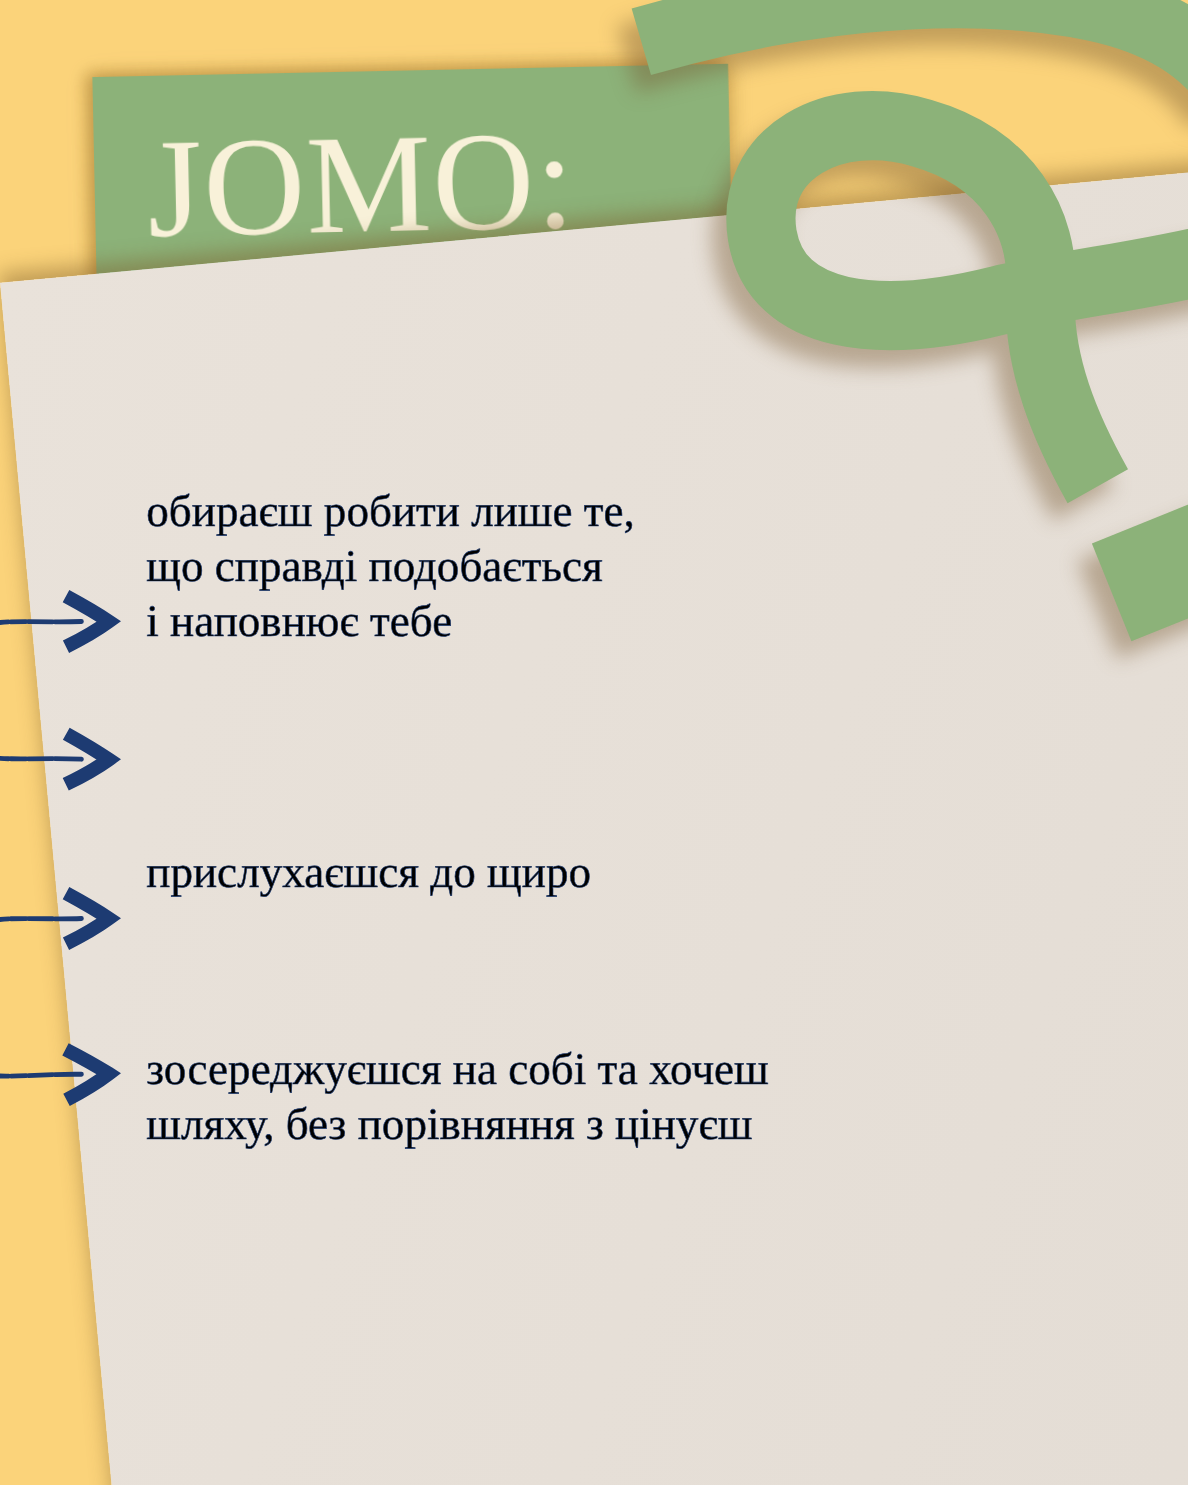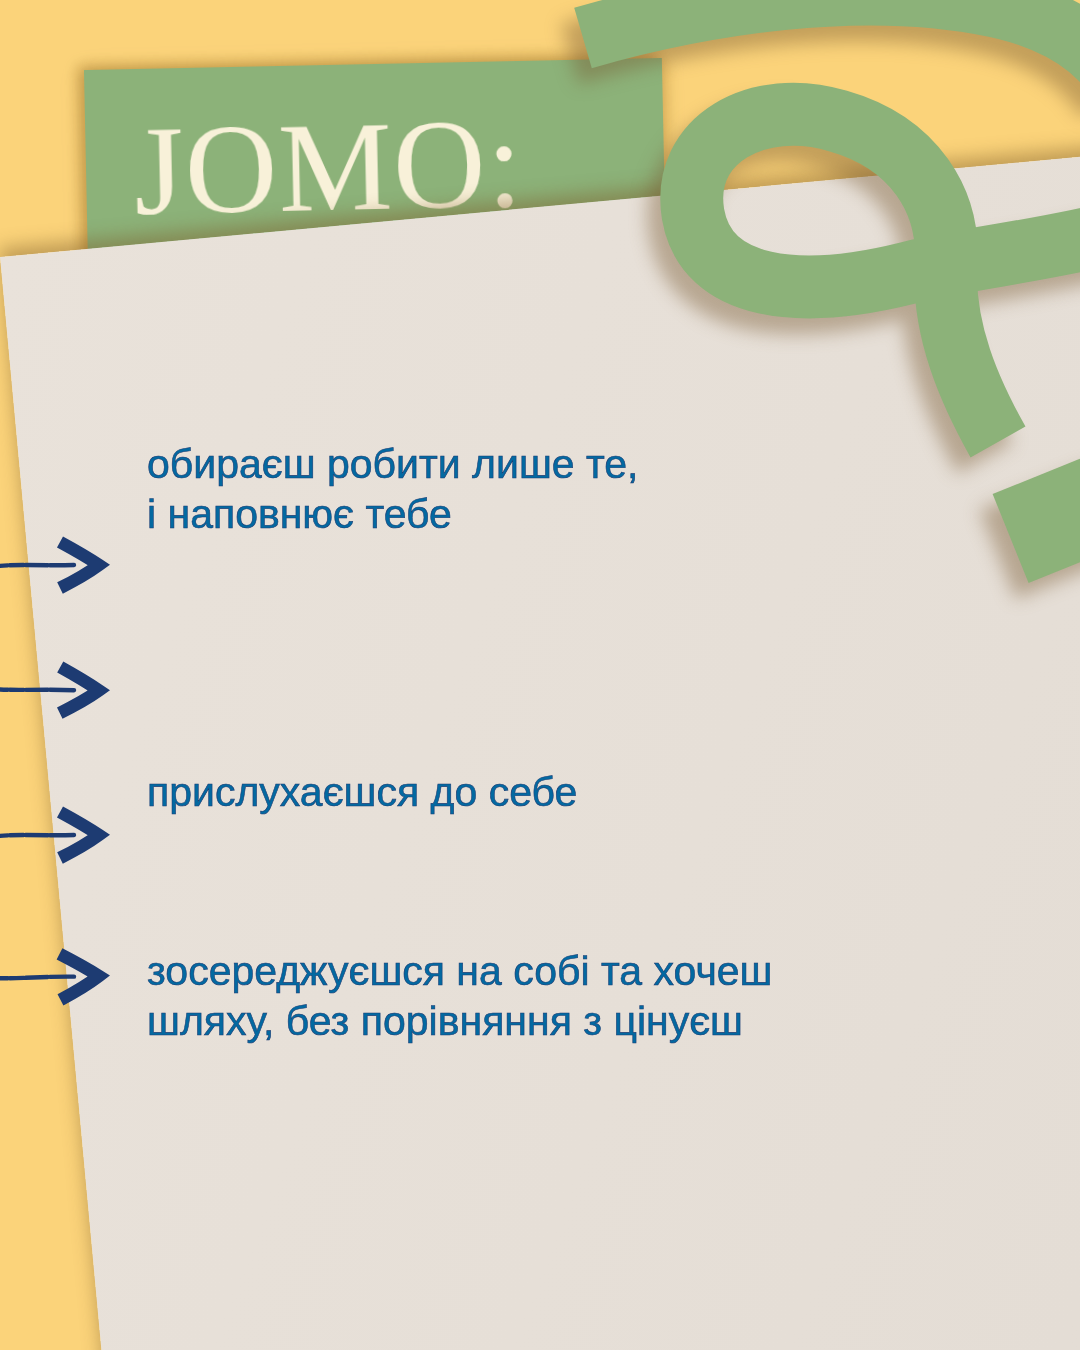"обираєш робити лише те," .block { color: #0369a1 -> #000000; font-family: none -> Liberation Serif, serif; left: 147px -> 133px }
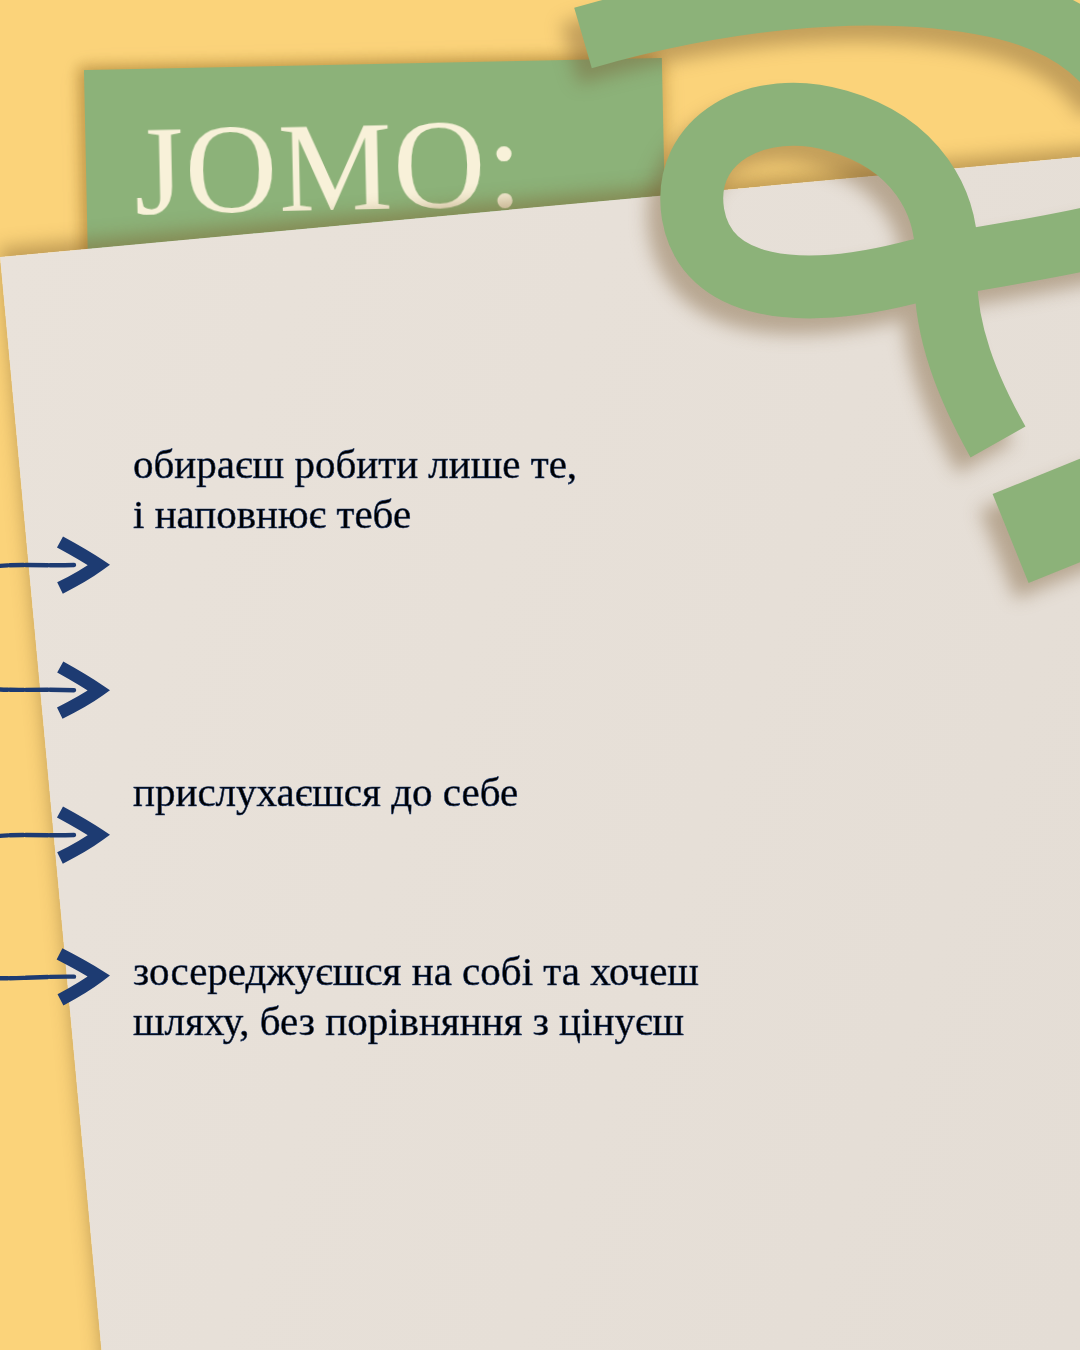"що справді подобається" div { html: none -> <div>що справді подобається</div> }
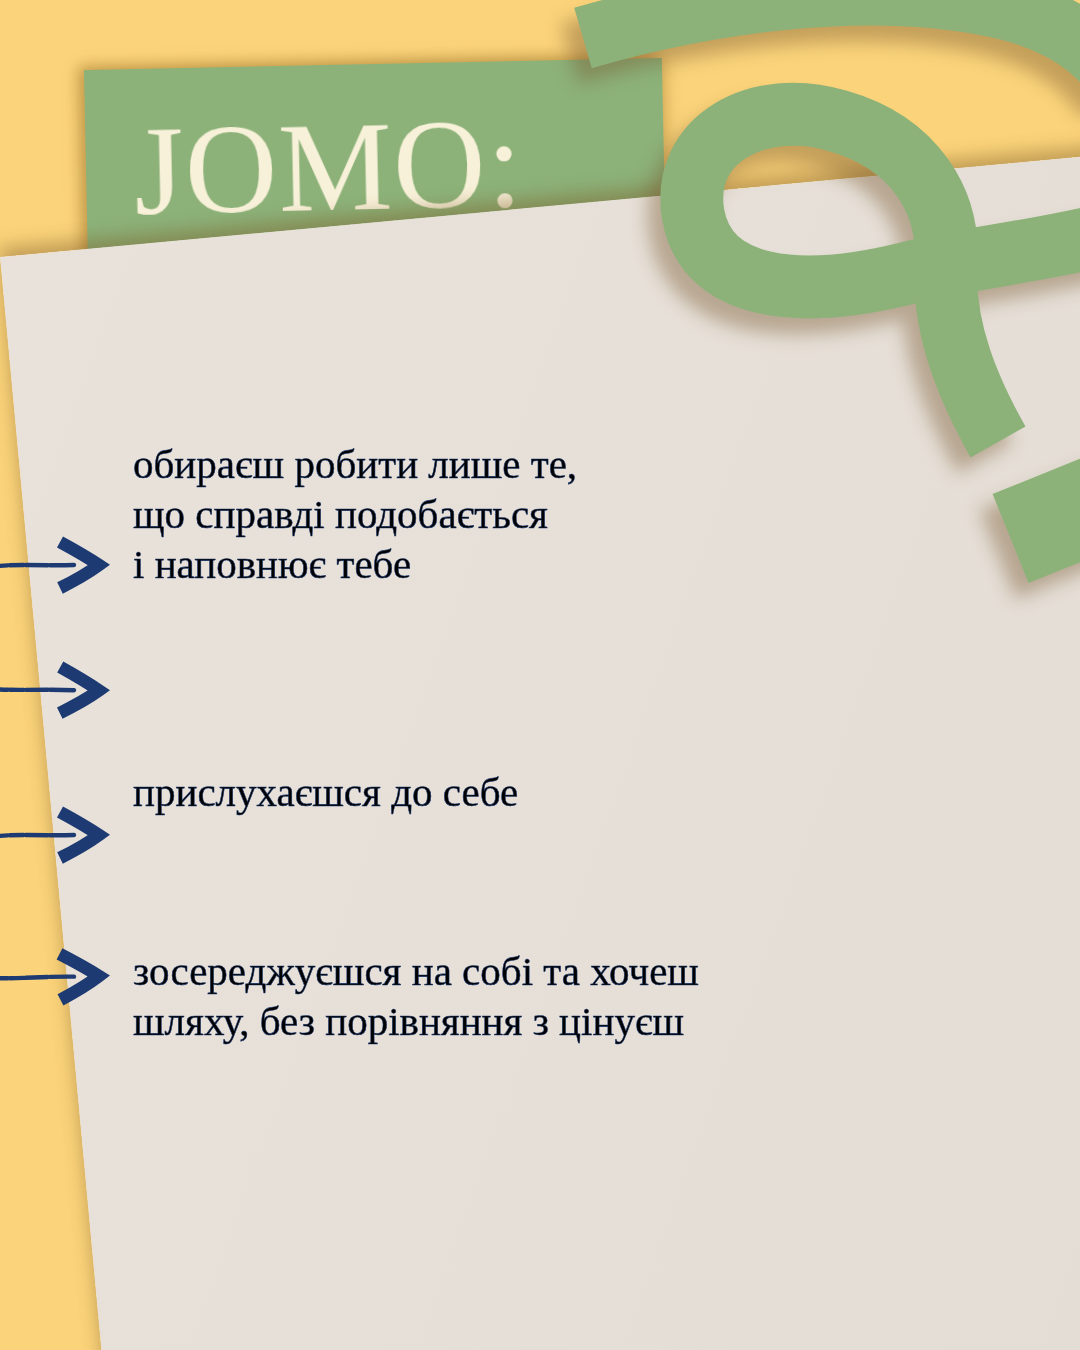"прислухаєшся до себе" div { text: себе -> щиро }
